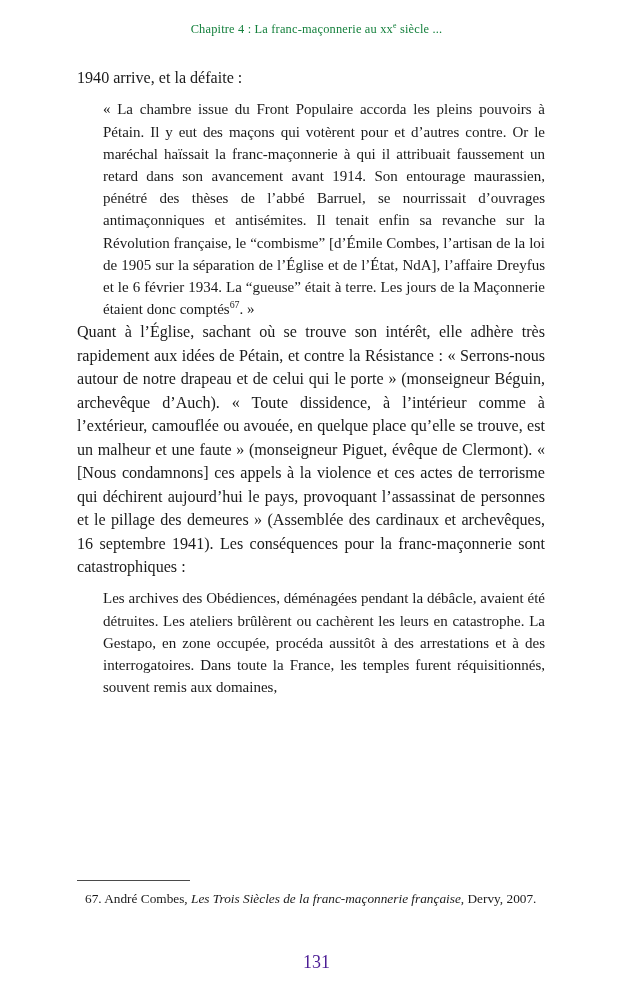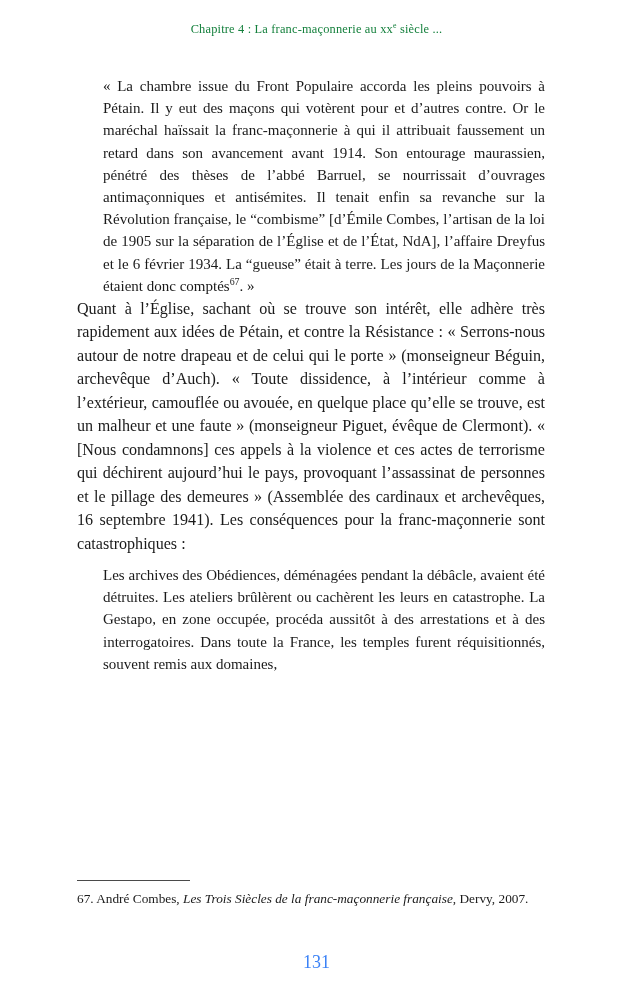"1940 arrive, et la défaite" p.body-par { html: none -> <p>1940 arrive, et la défaite :</p> }
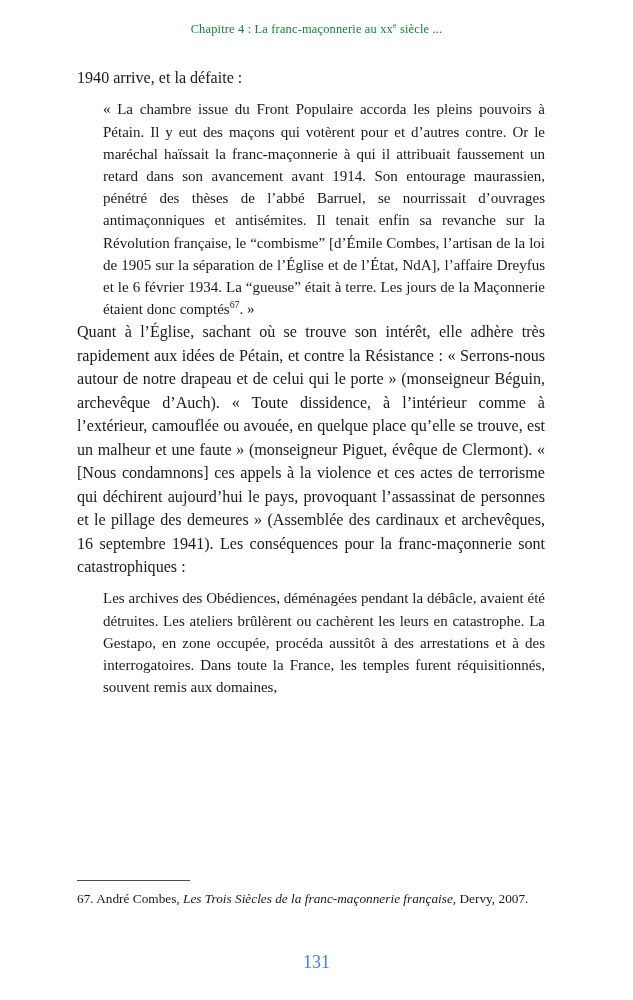"67. André Combes, Les Trois" .footnote { margin: 0 -> 8px }
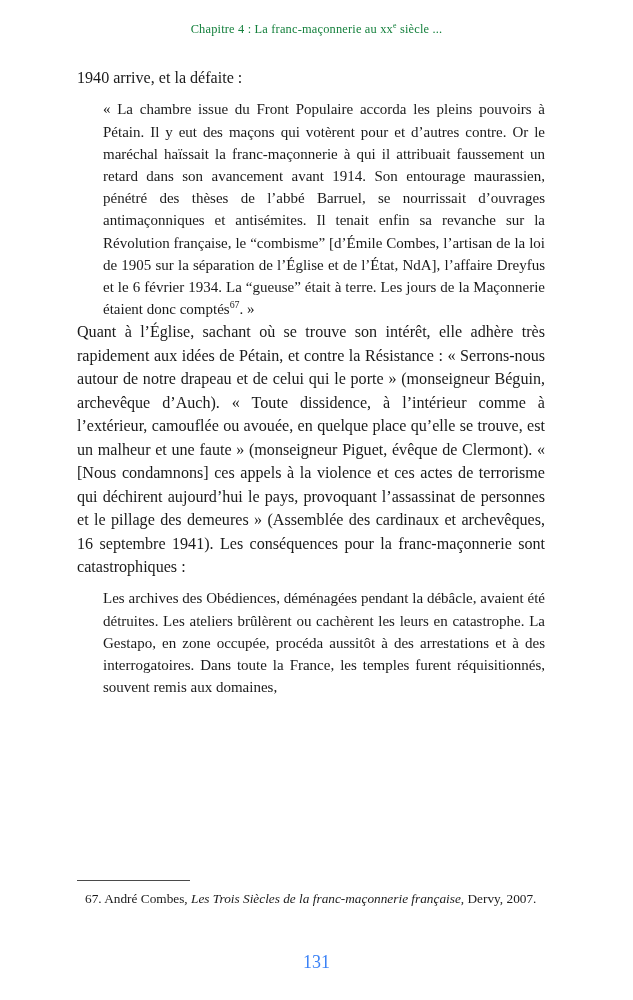"131" .folio { color: #3b82f6 -> #4c1d95 }
